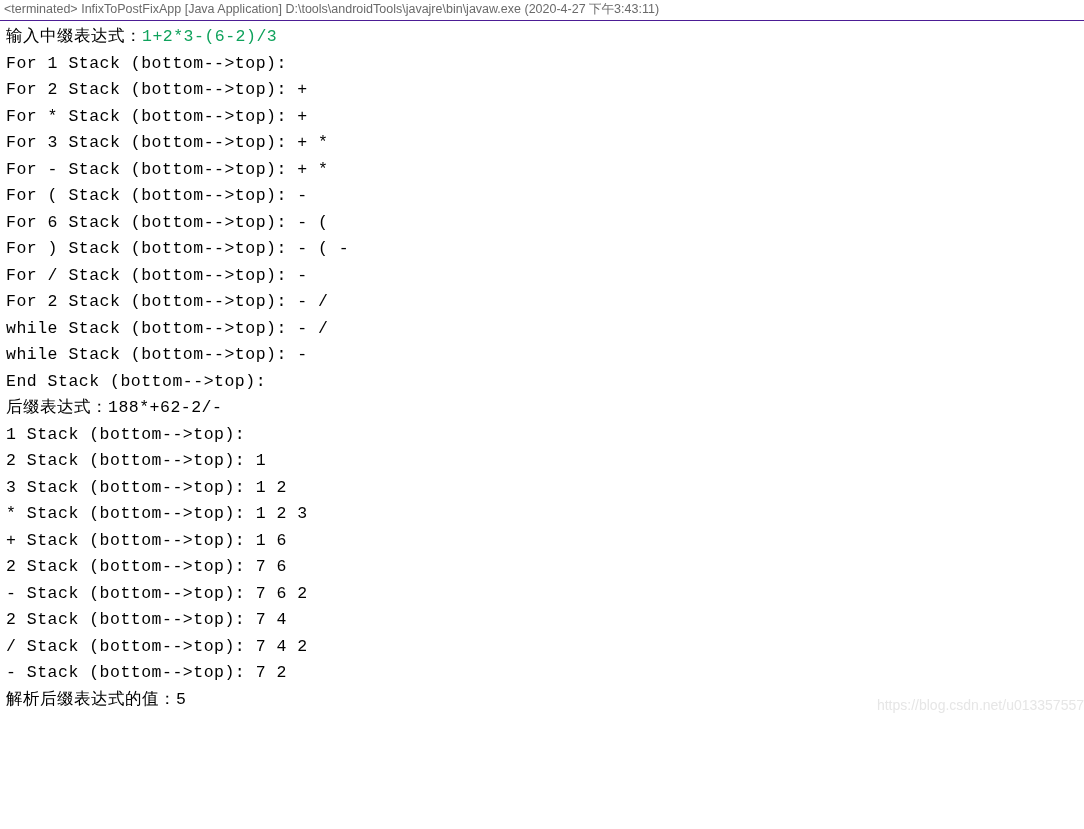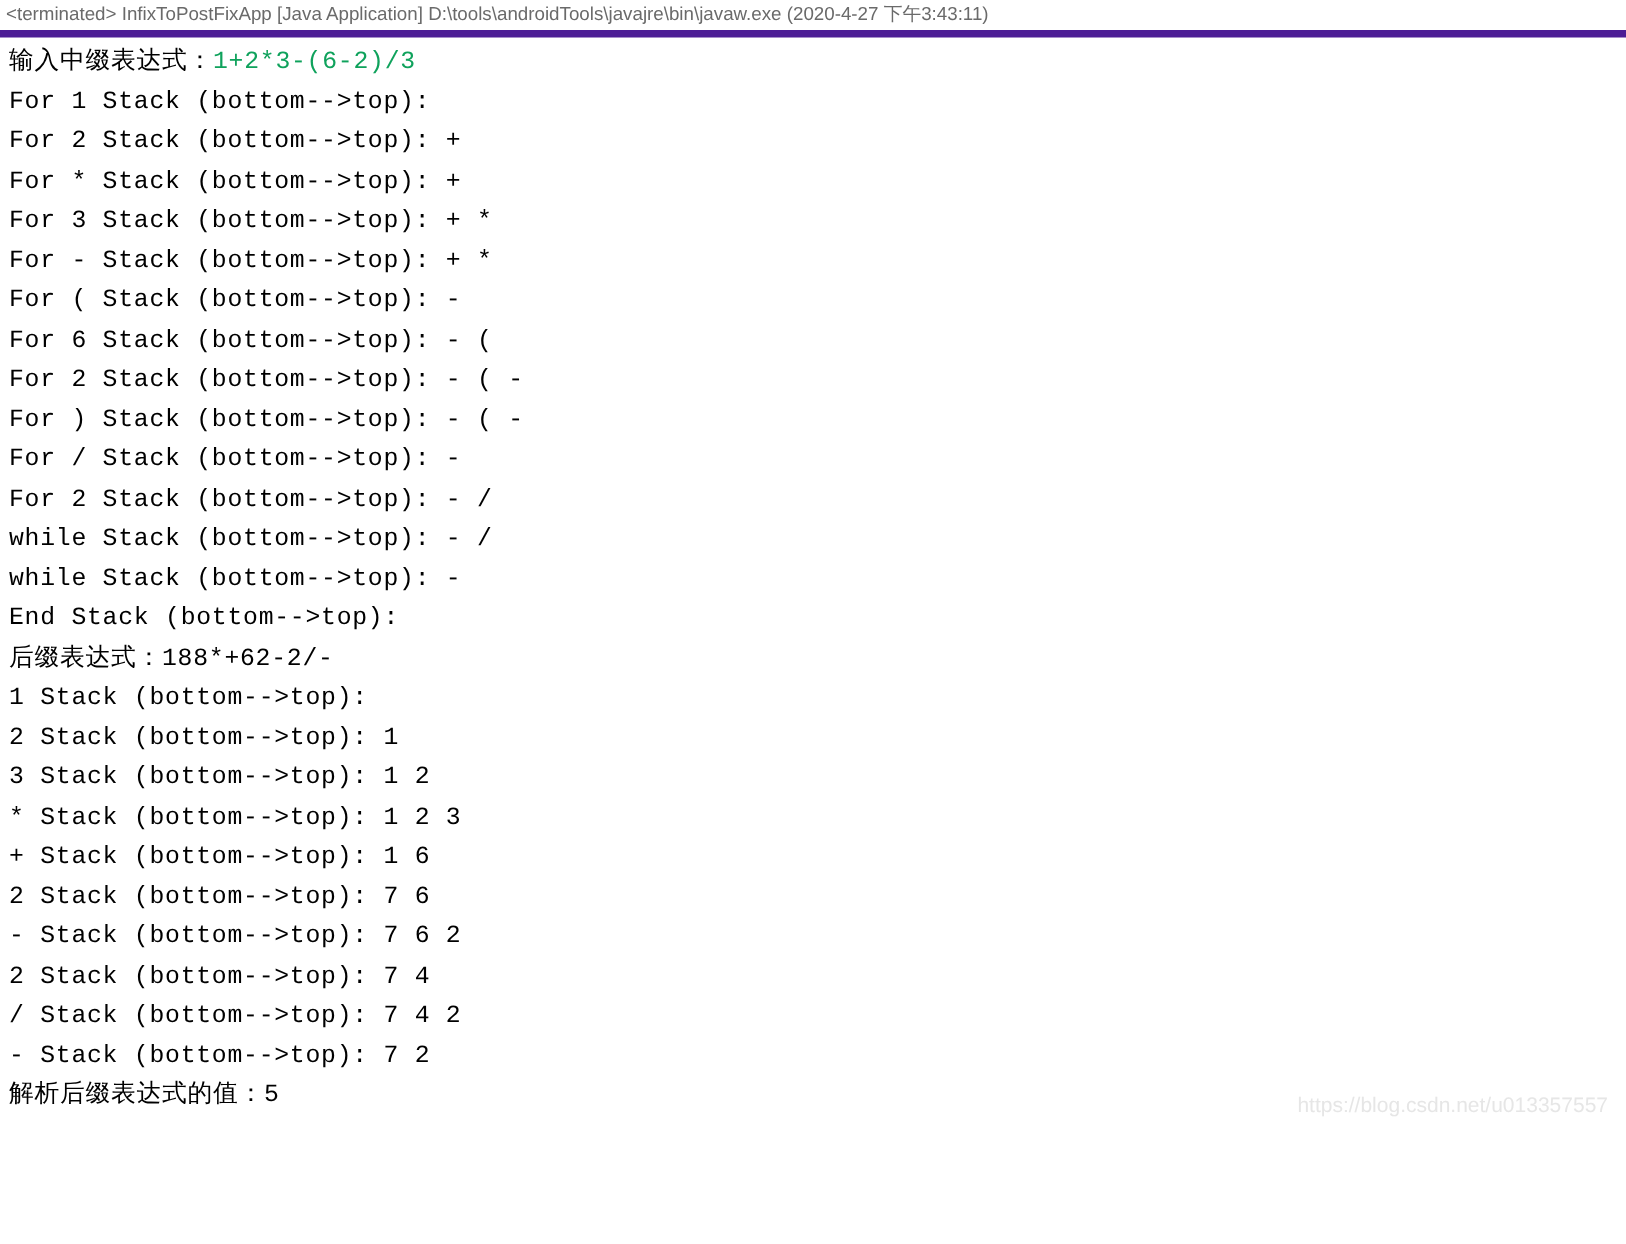"<terminated> InfixToPostFixApp [Java" .header { border-bottom: 5px solid #4c1d95 -> 1px solid #4c1d95 }
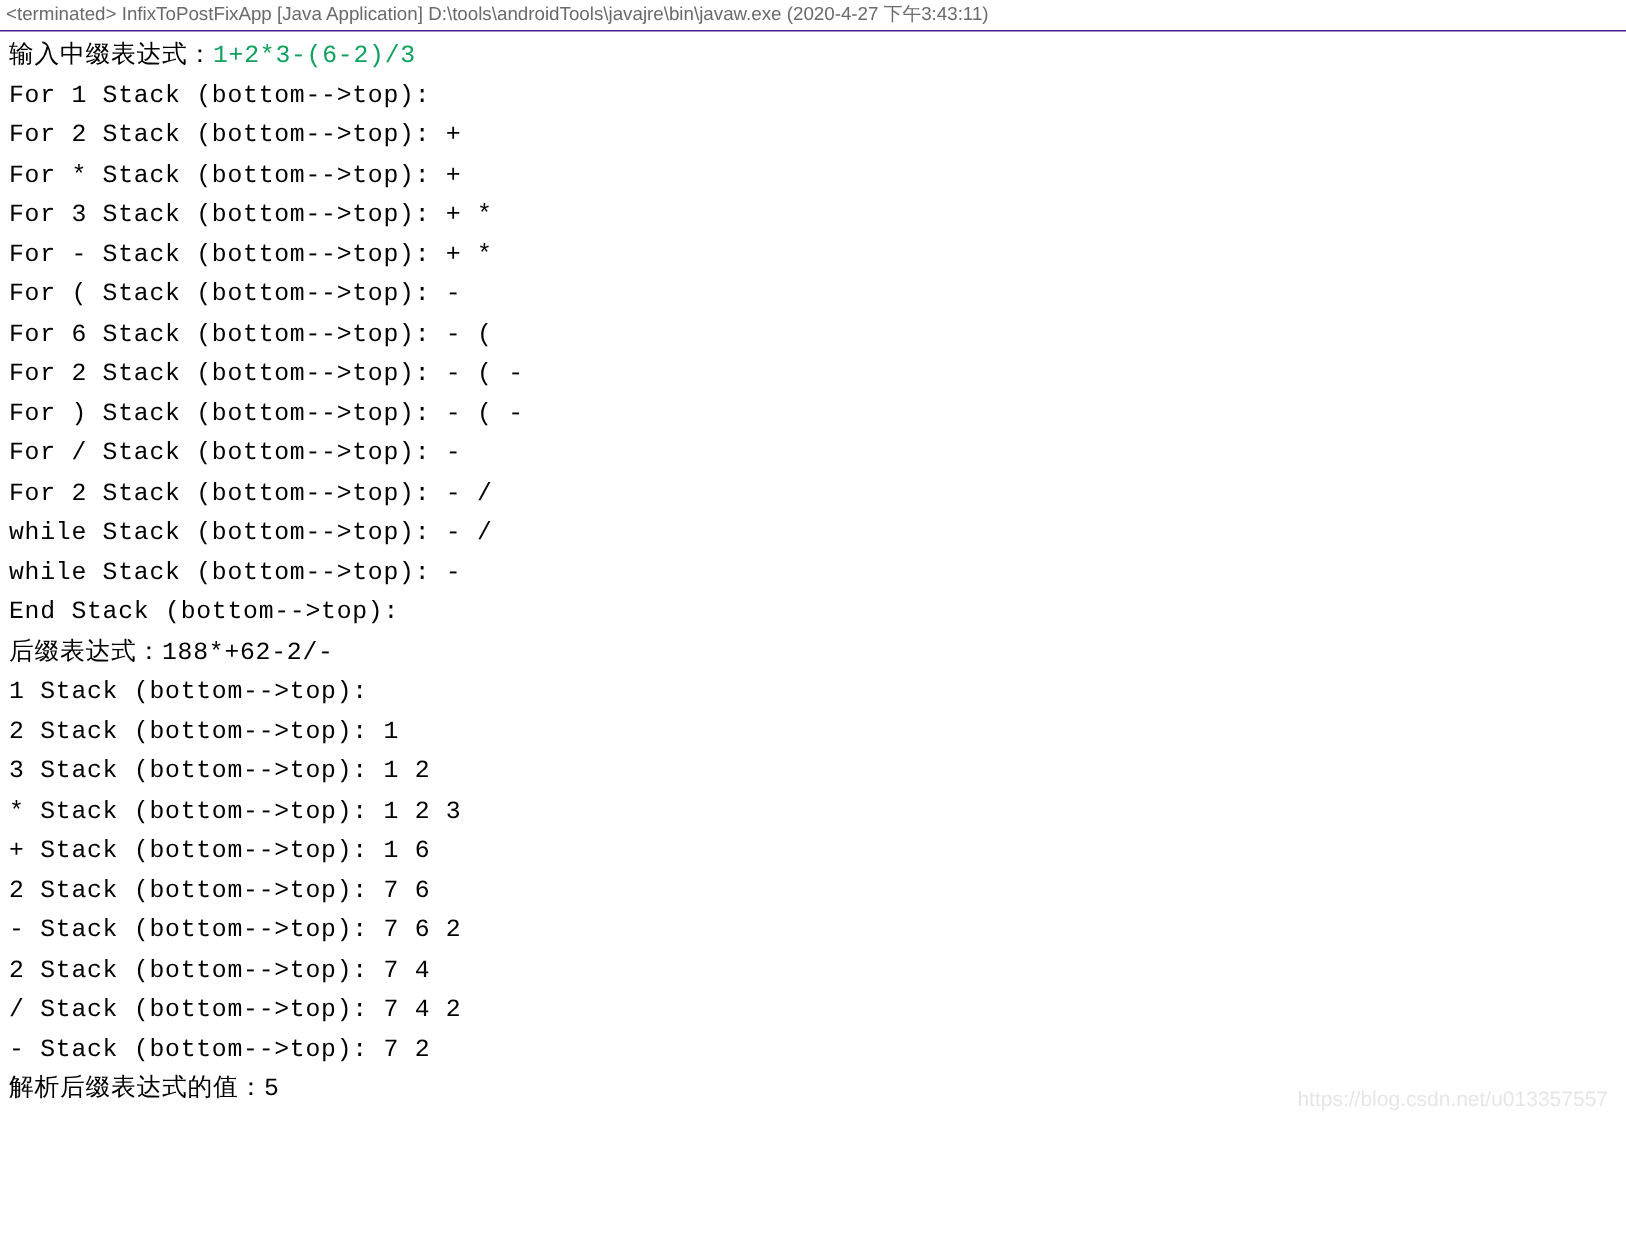"For 2 Stack (bottom-->top): - (" div.line { html: <div>For 2 Stack (bottom--&gt;top): - ( -</div> -> none }
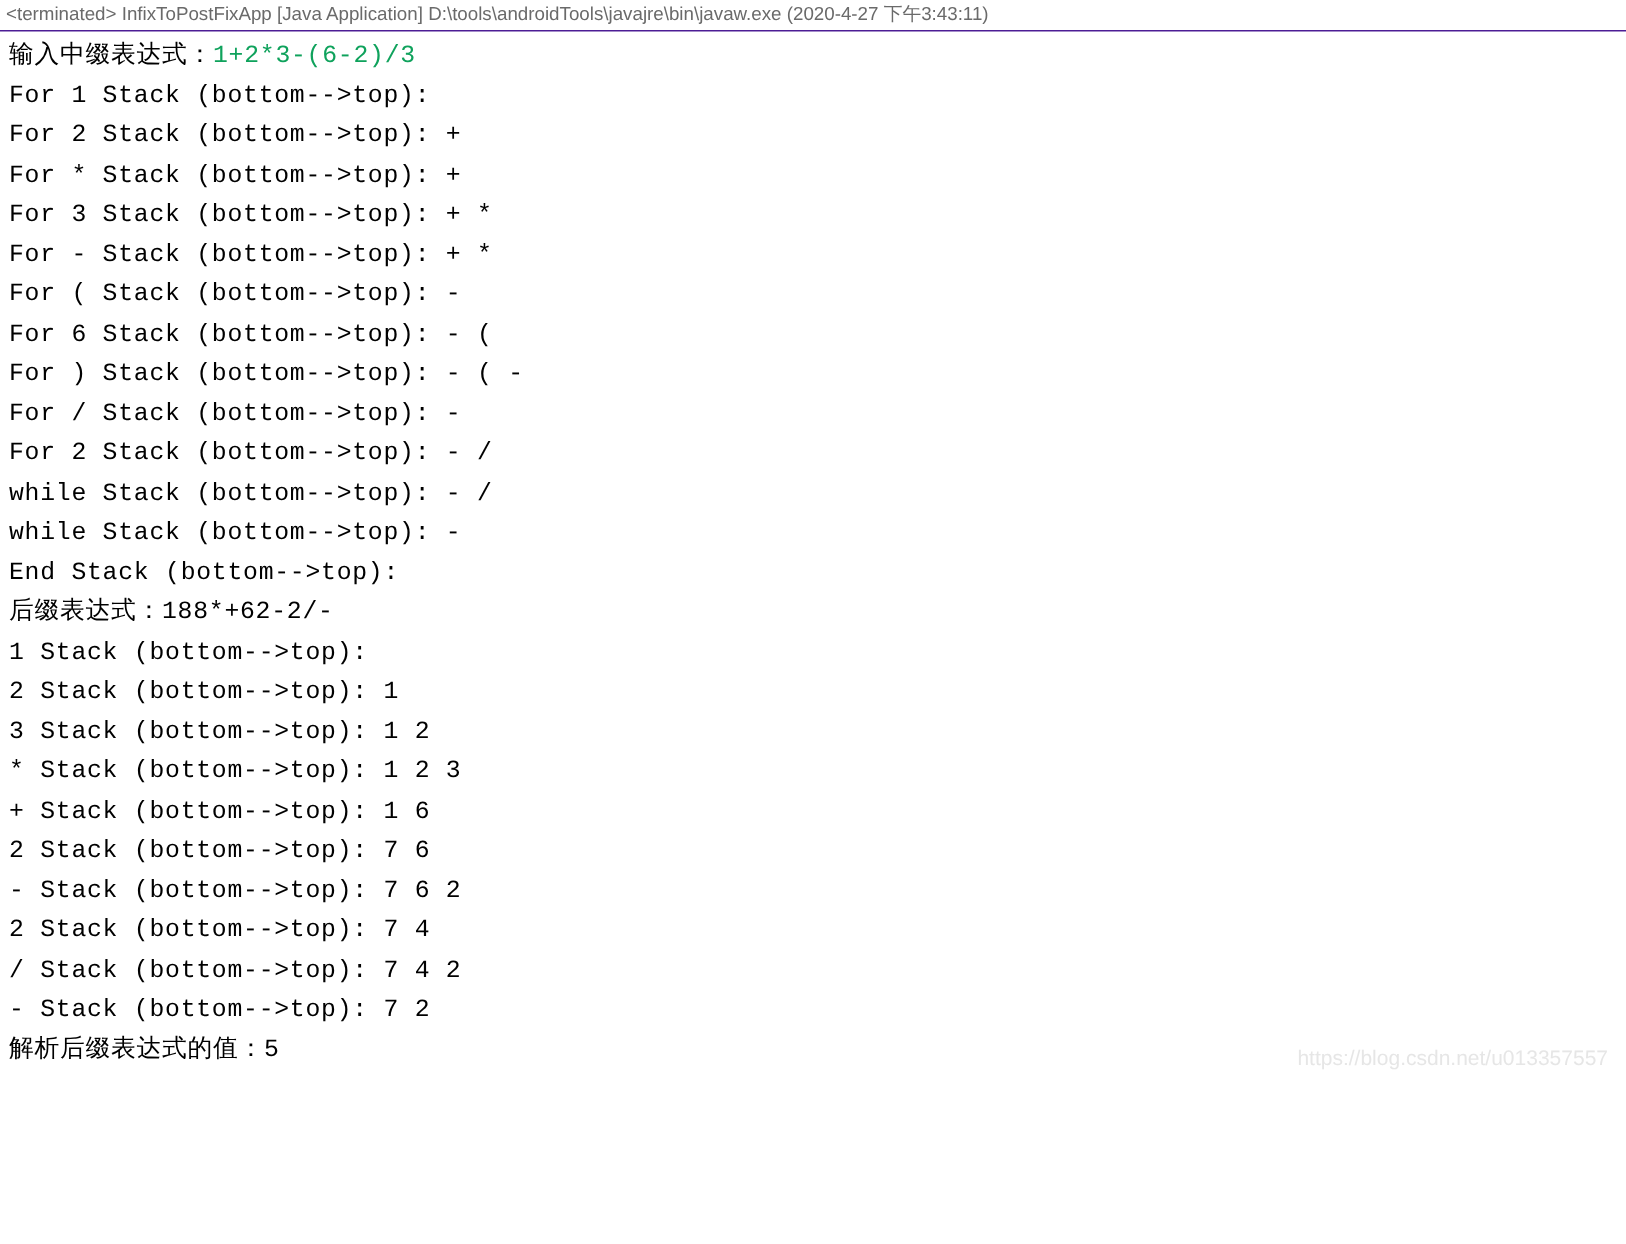"https://blog.csdn.net/u013357557" .watermark { right: 12px -> 0 }
